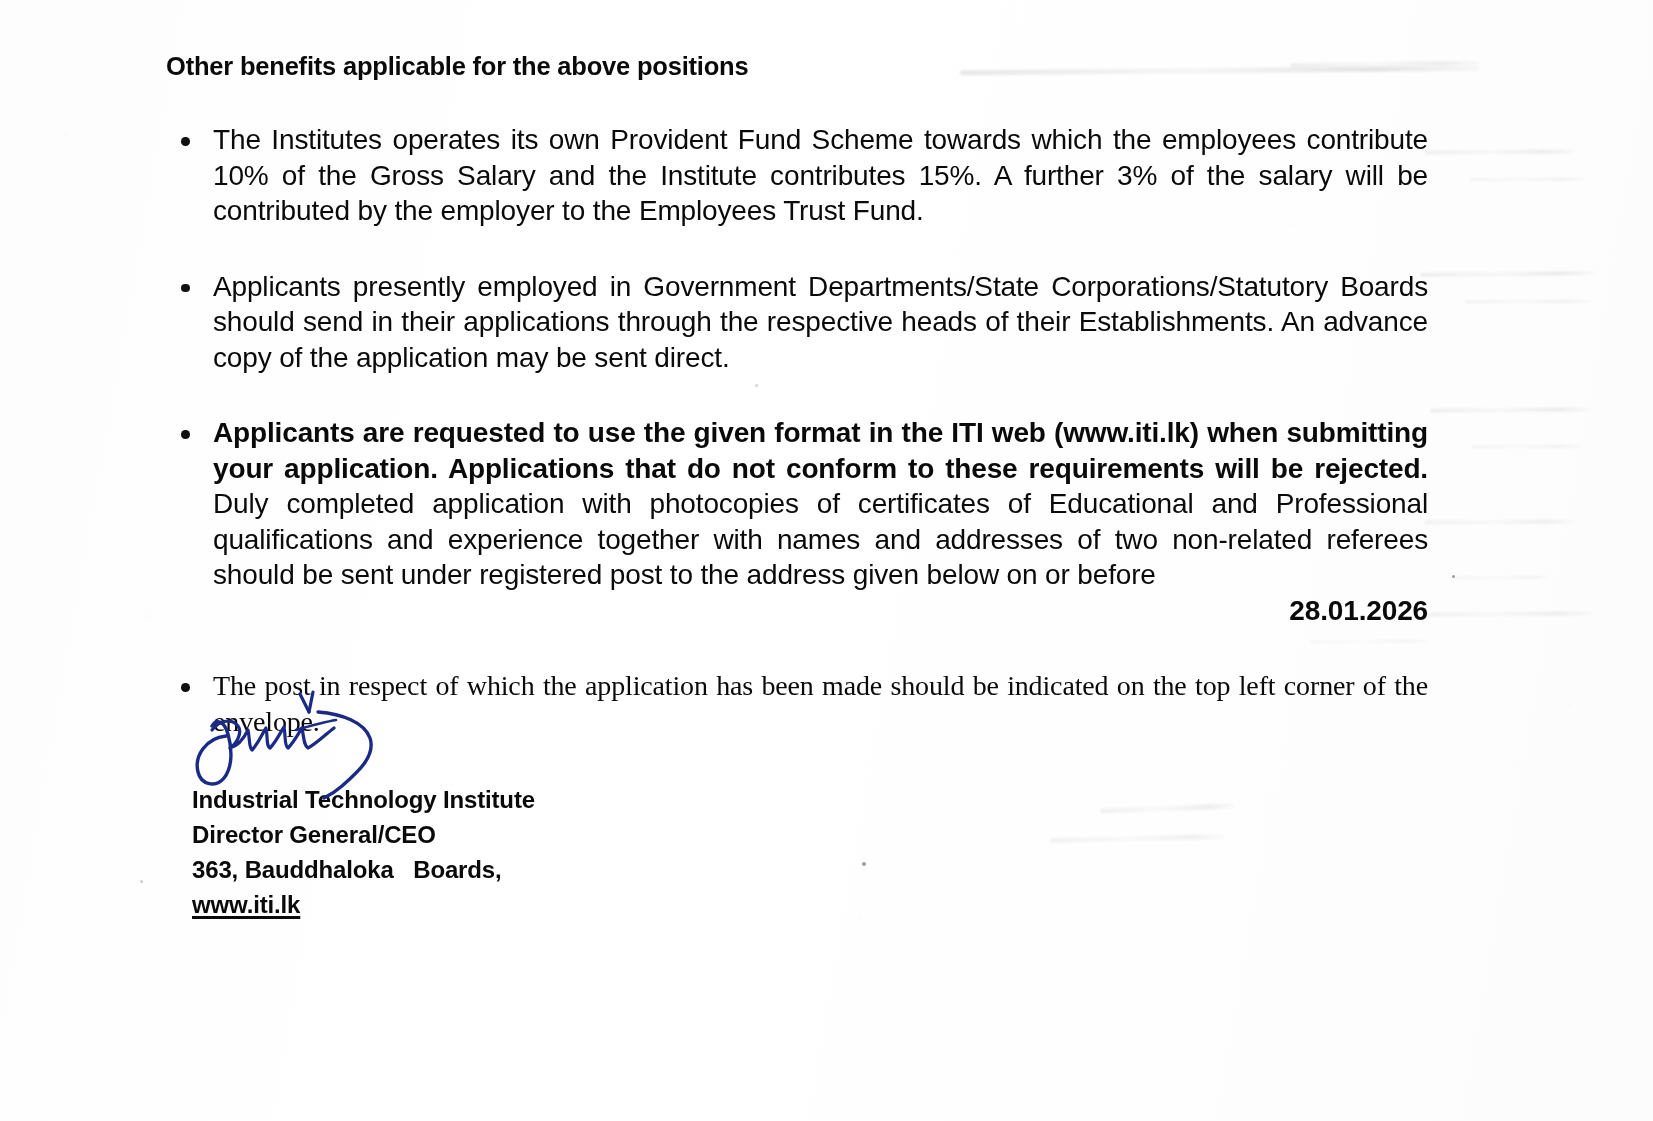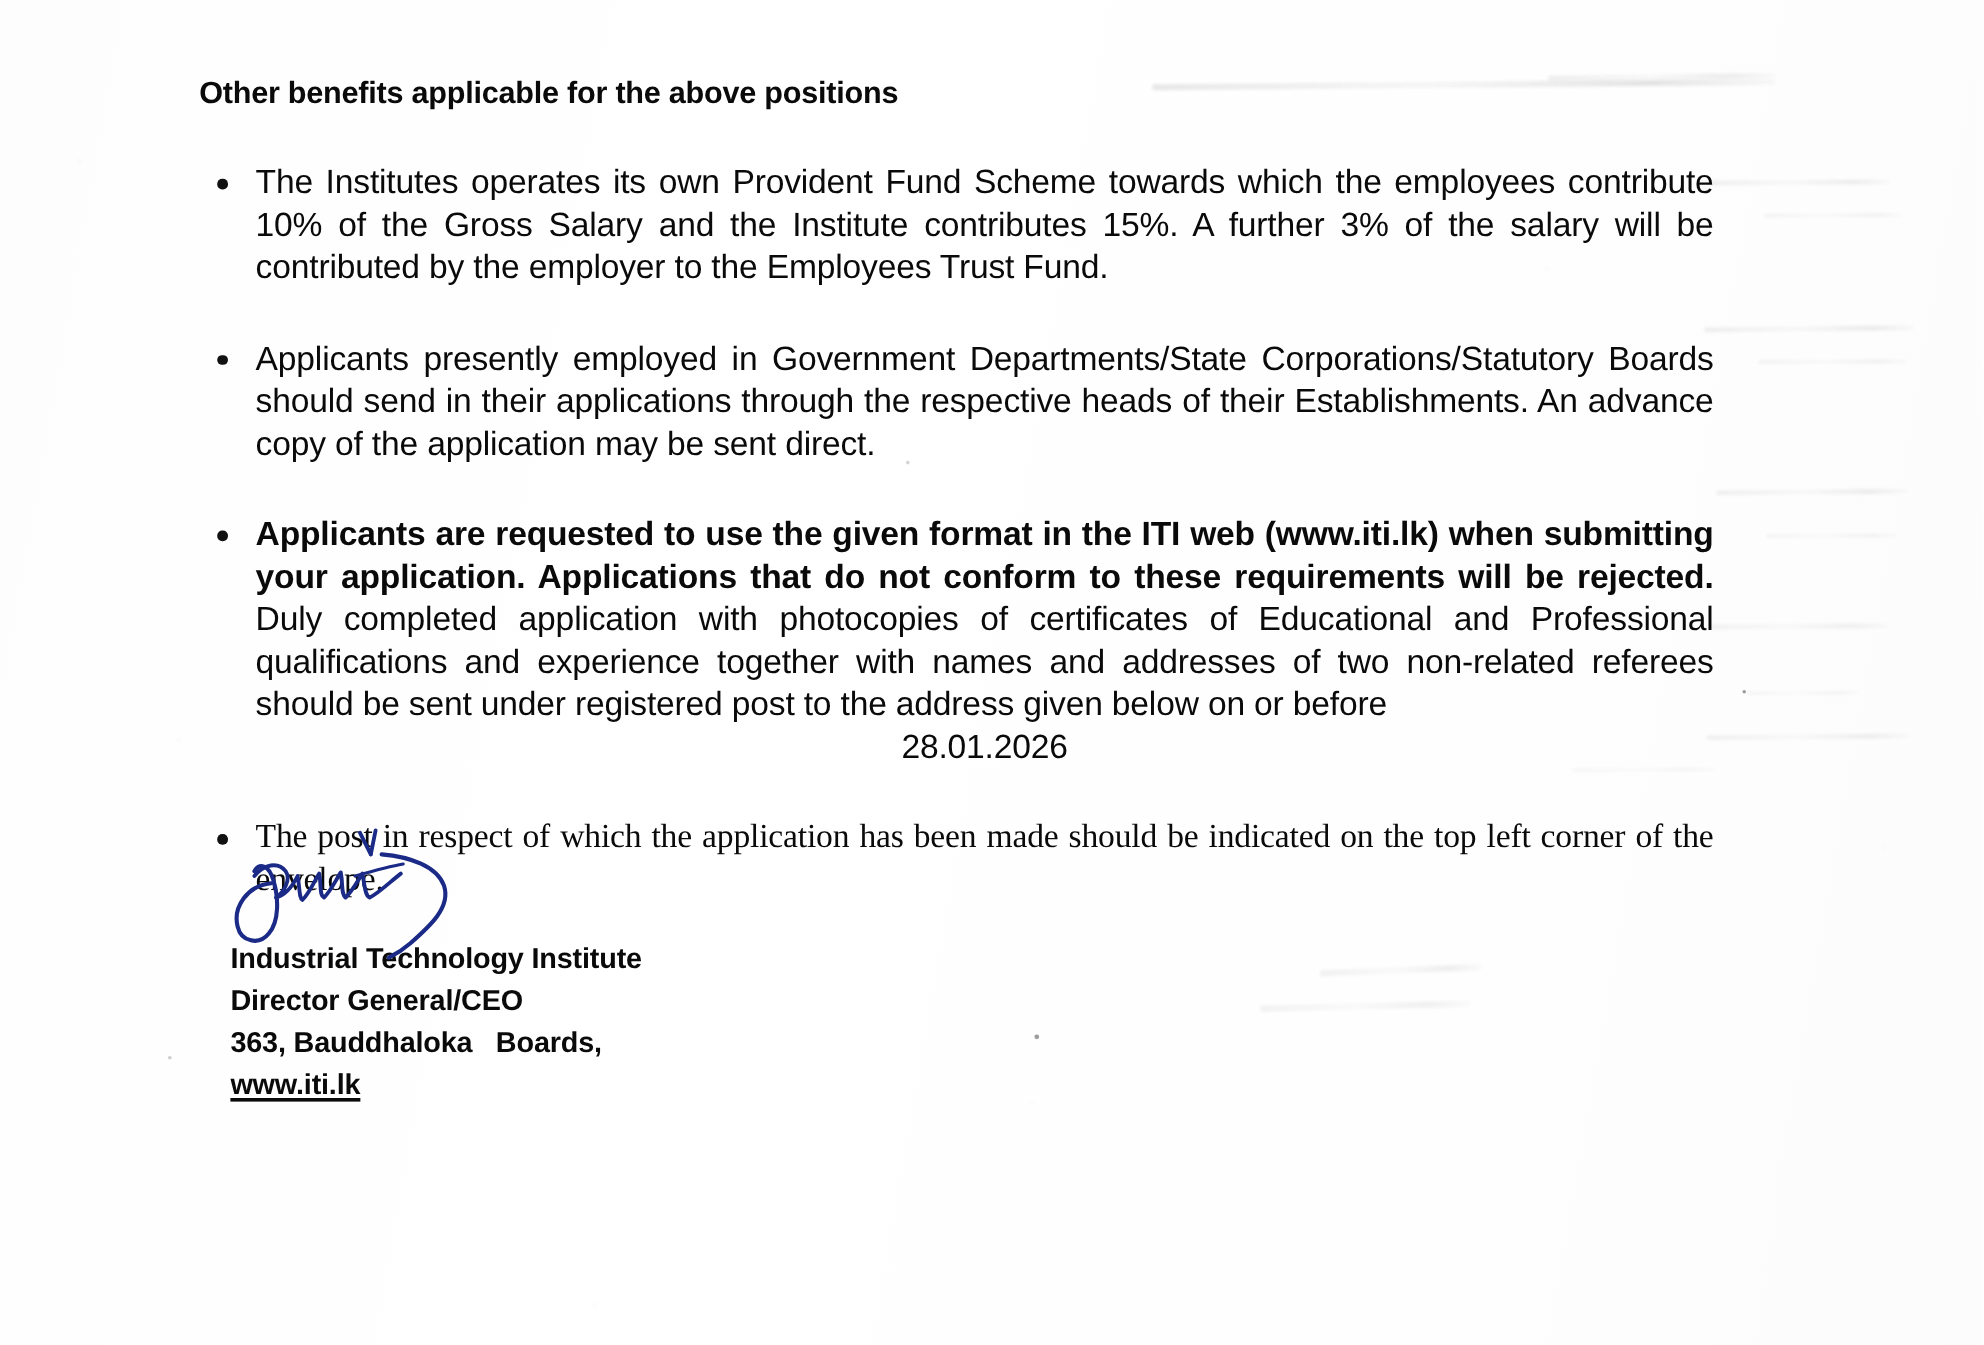"Other benefits applicable for the" .doc-heading { margin: 12px 0 42px 0 -> 0 0 42px 0 }
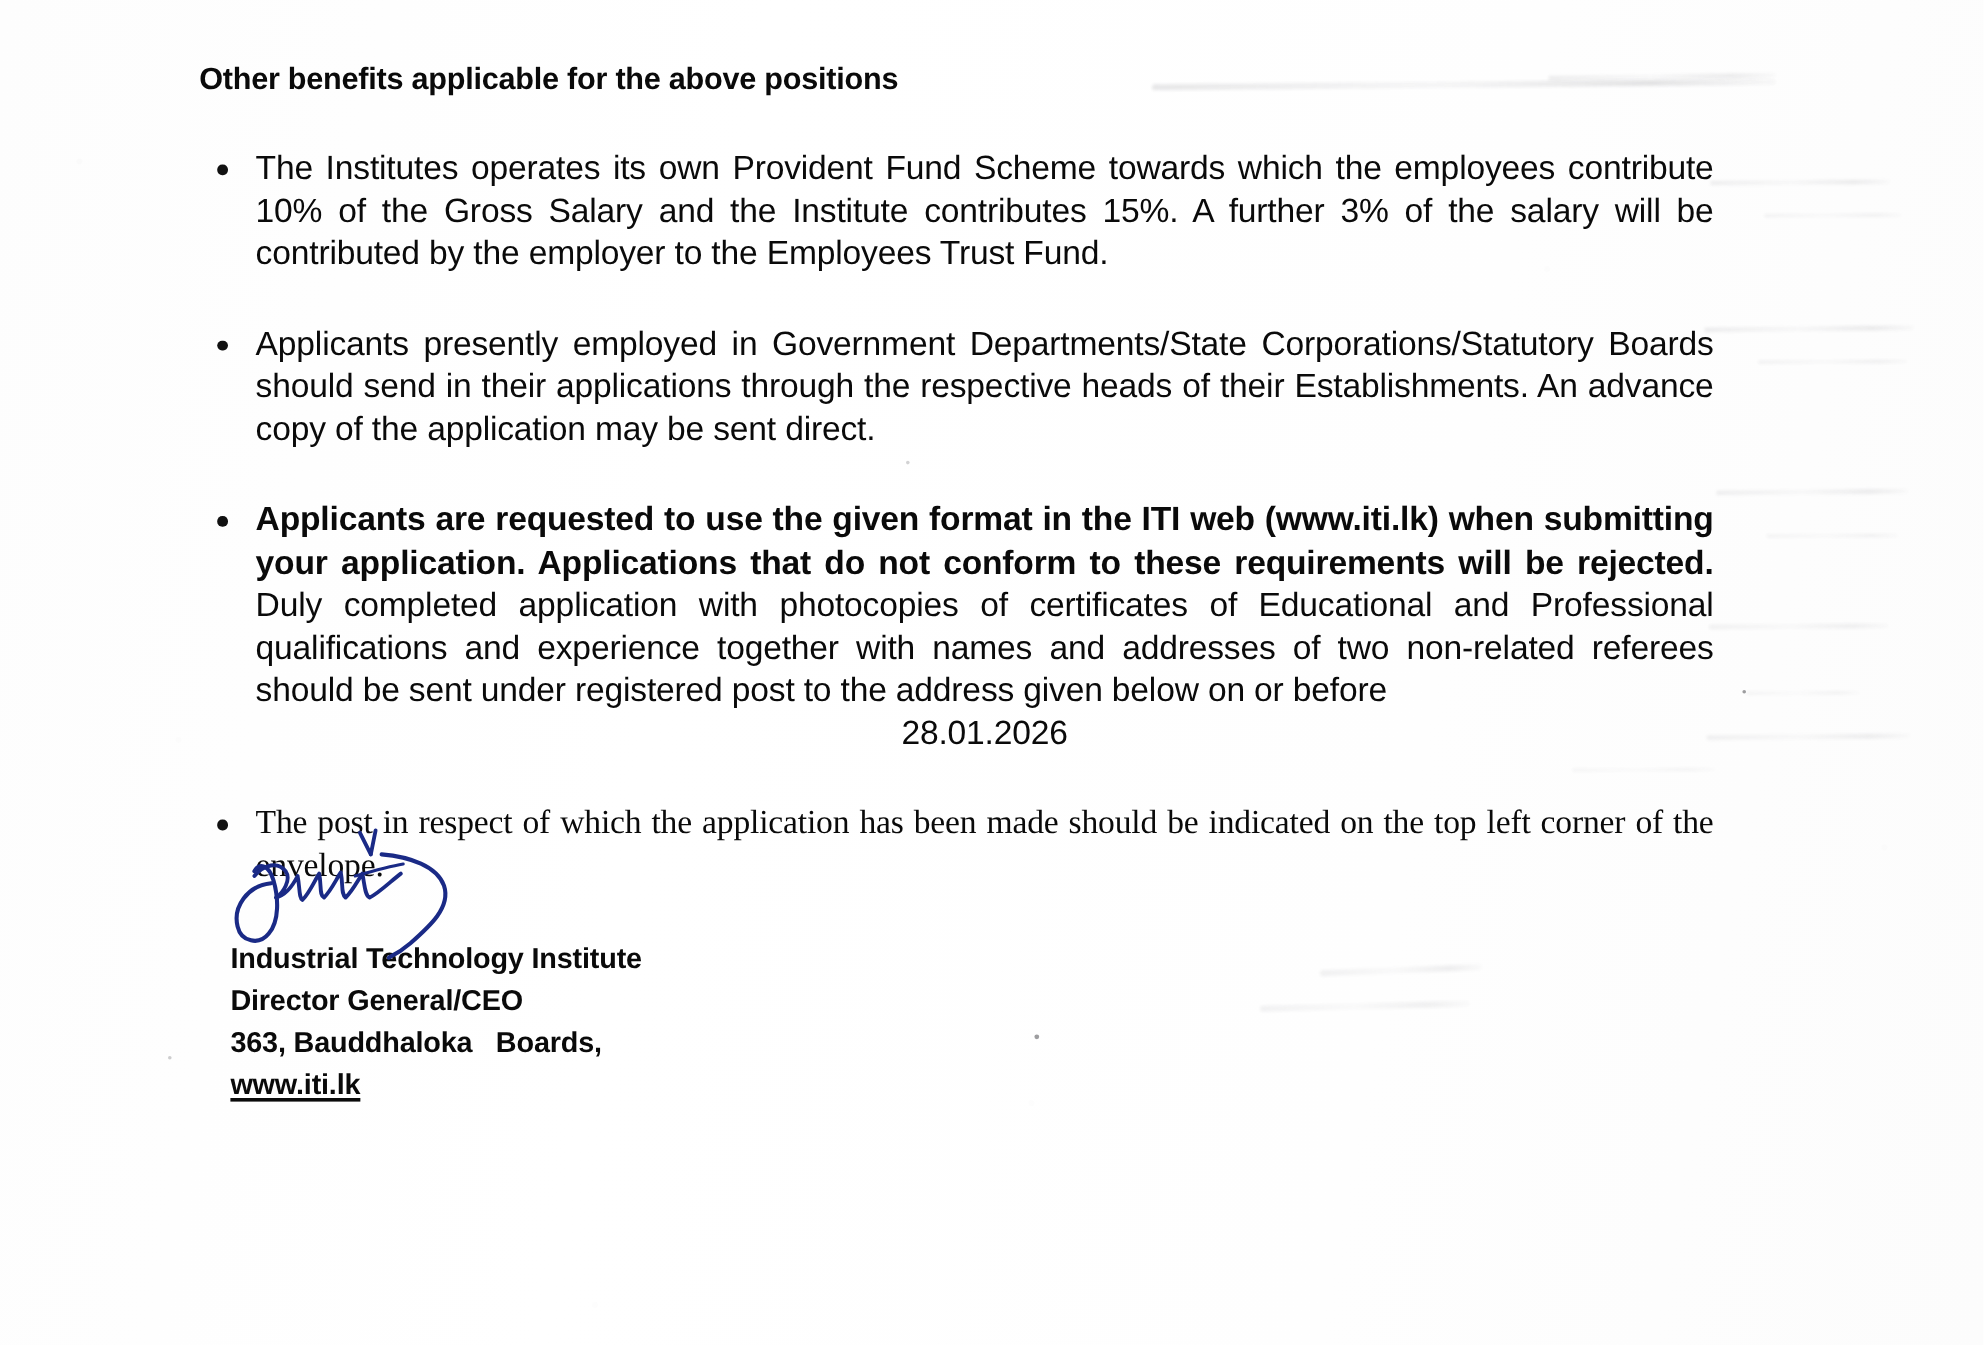"28.01.2026" .date-line { font-weight: normal -> bold; text-align: center -> right }
